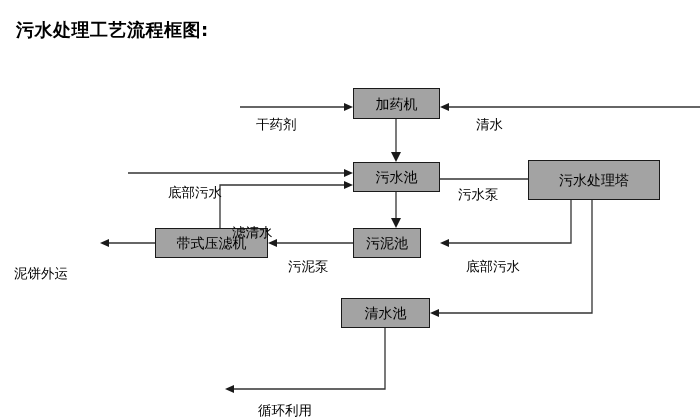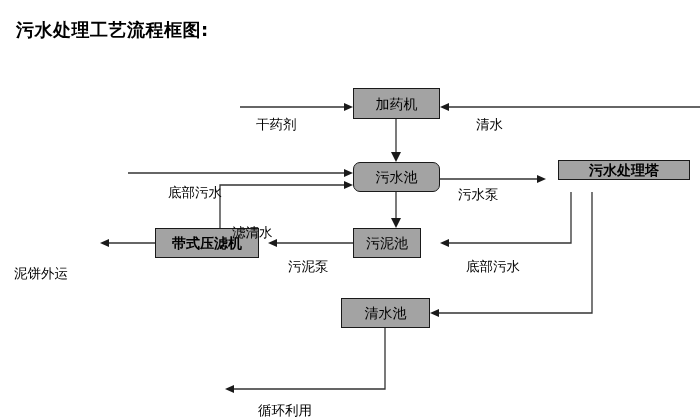"污水池" div.node { border-radius: 7px -> none }
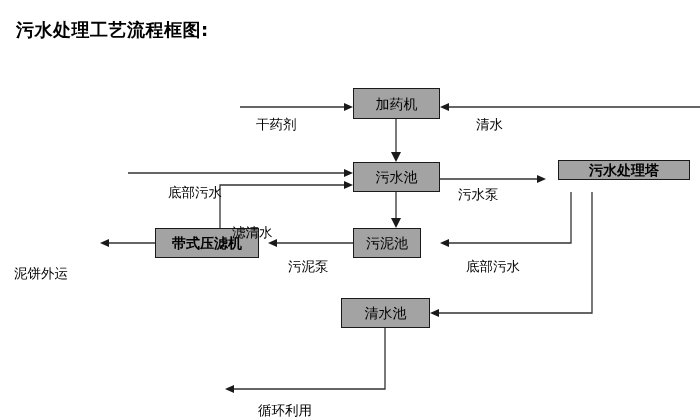"污水处理塔" div.node { font-weight: bold -> none; height: 20px -> 40px; left: 558px -> 528px }
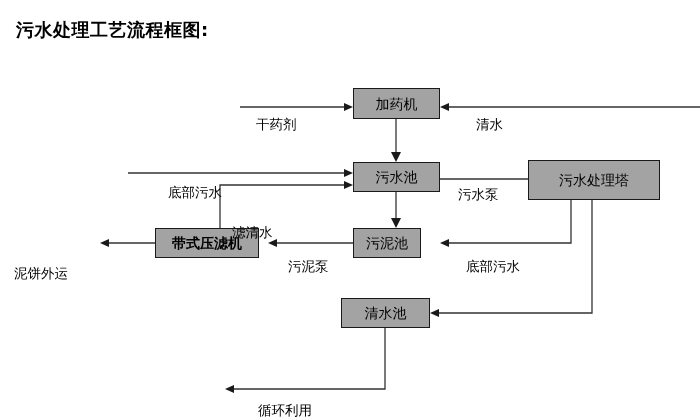"带式压滤机" div.node { font-weight: bold -> none; width: 104px -> 113px }
